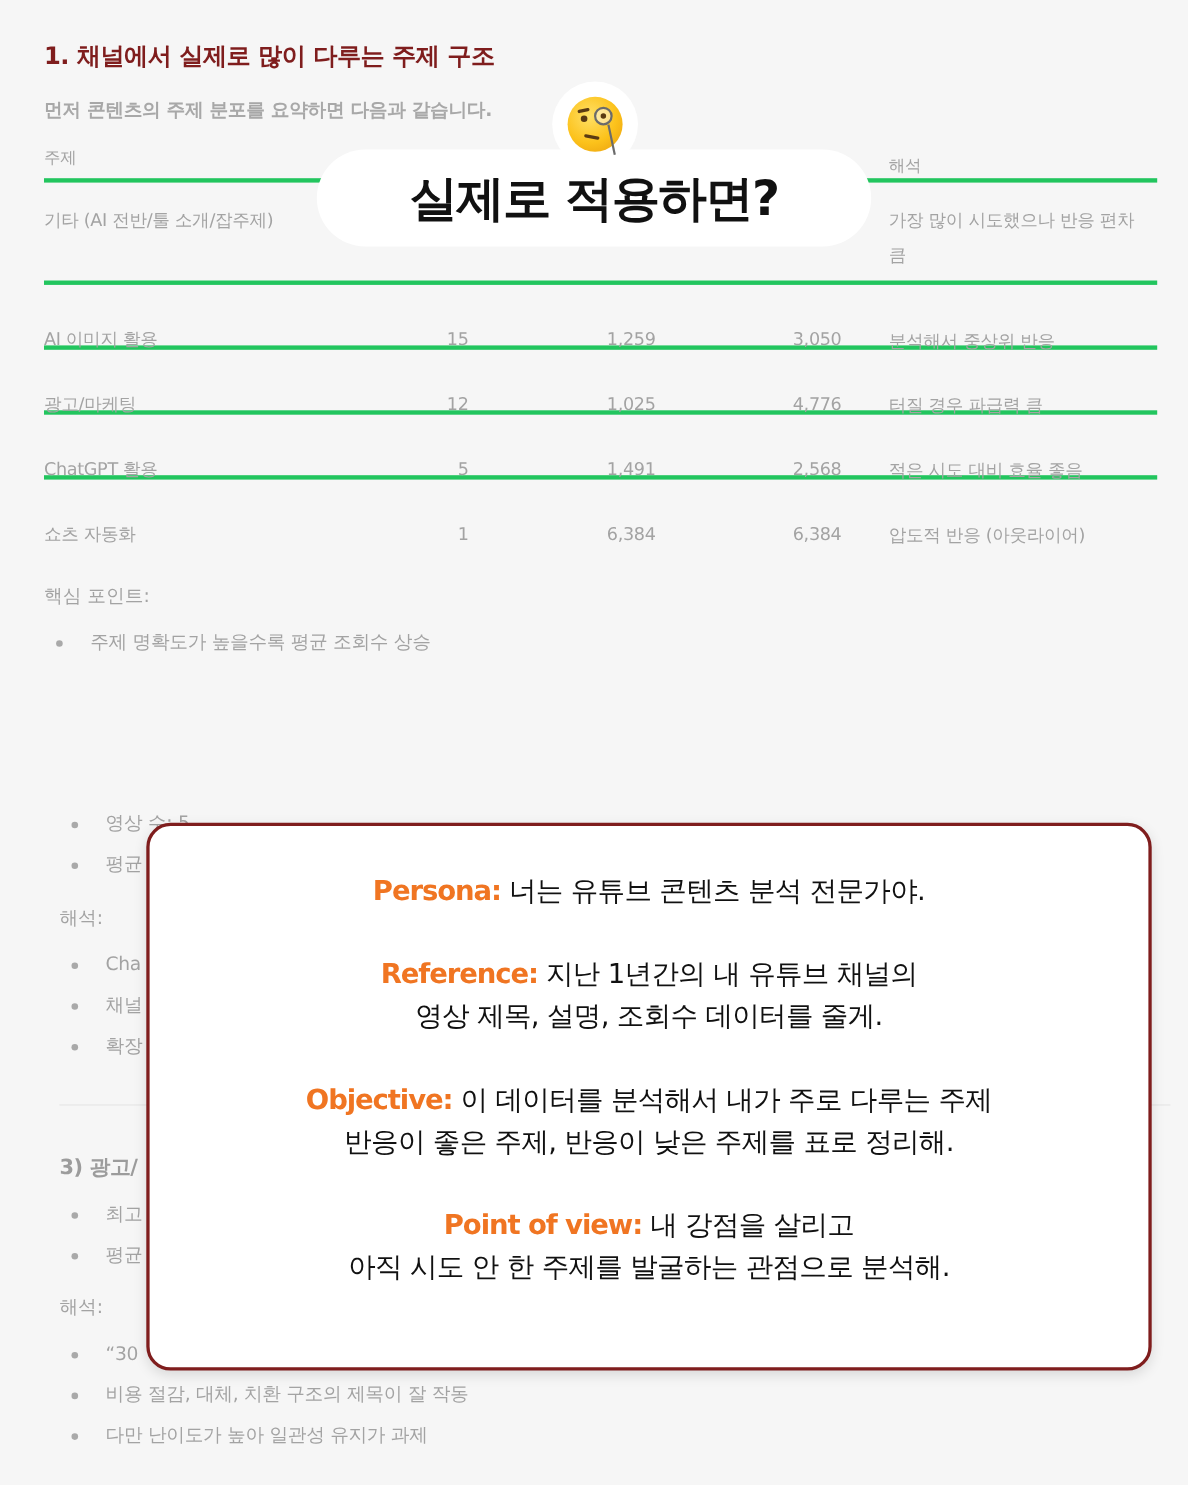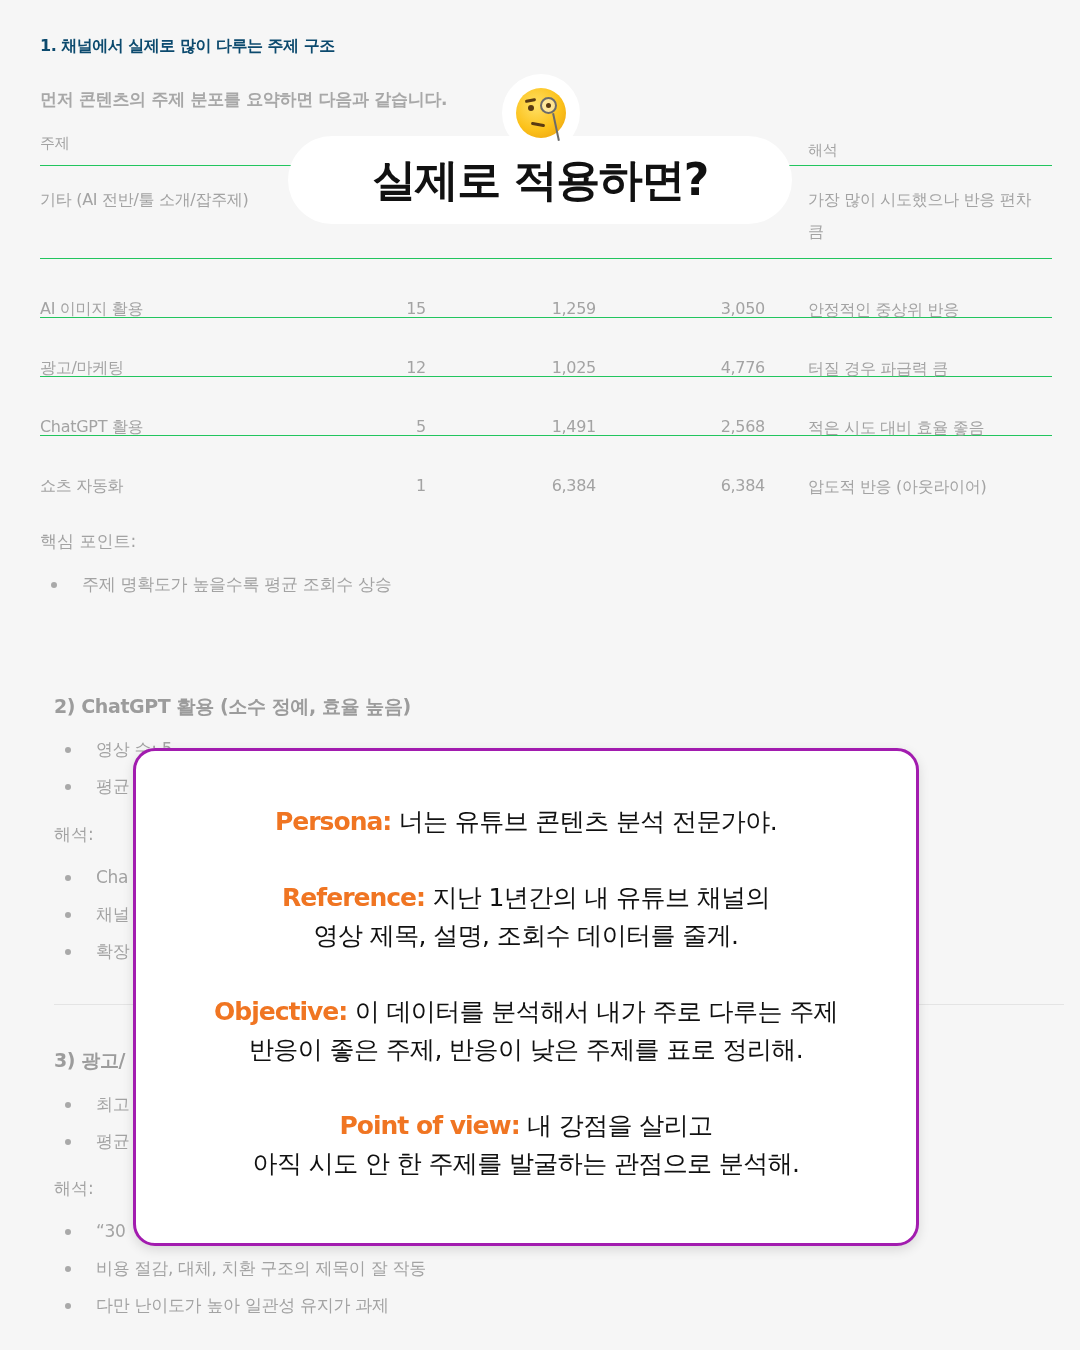"1. 채널에서 실제로 많이 다루는" .h1 { color: #0c4a6e -> #7f1d1d; font-size: 16px -> 22px }
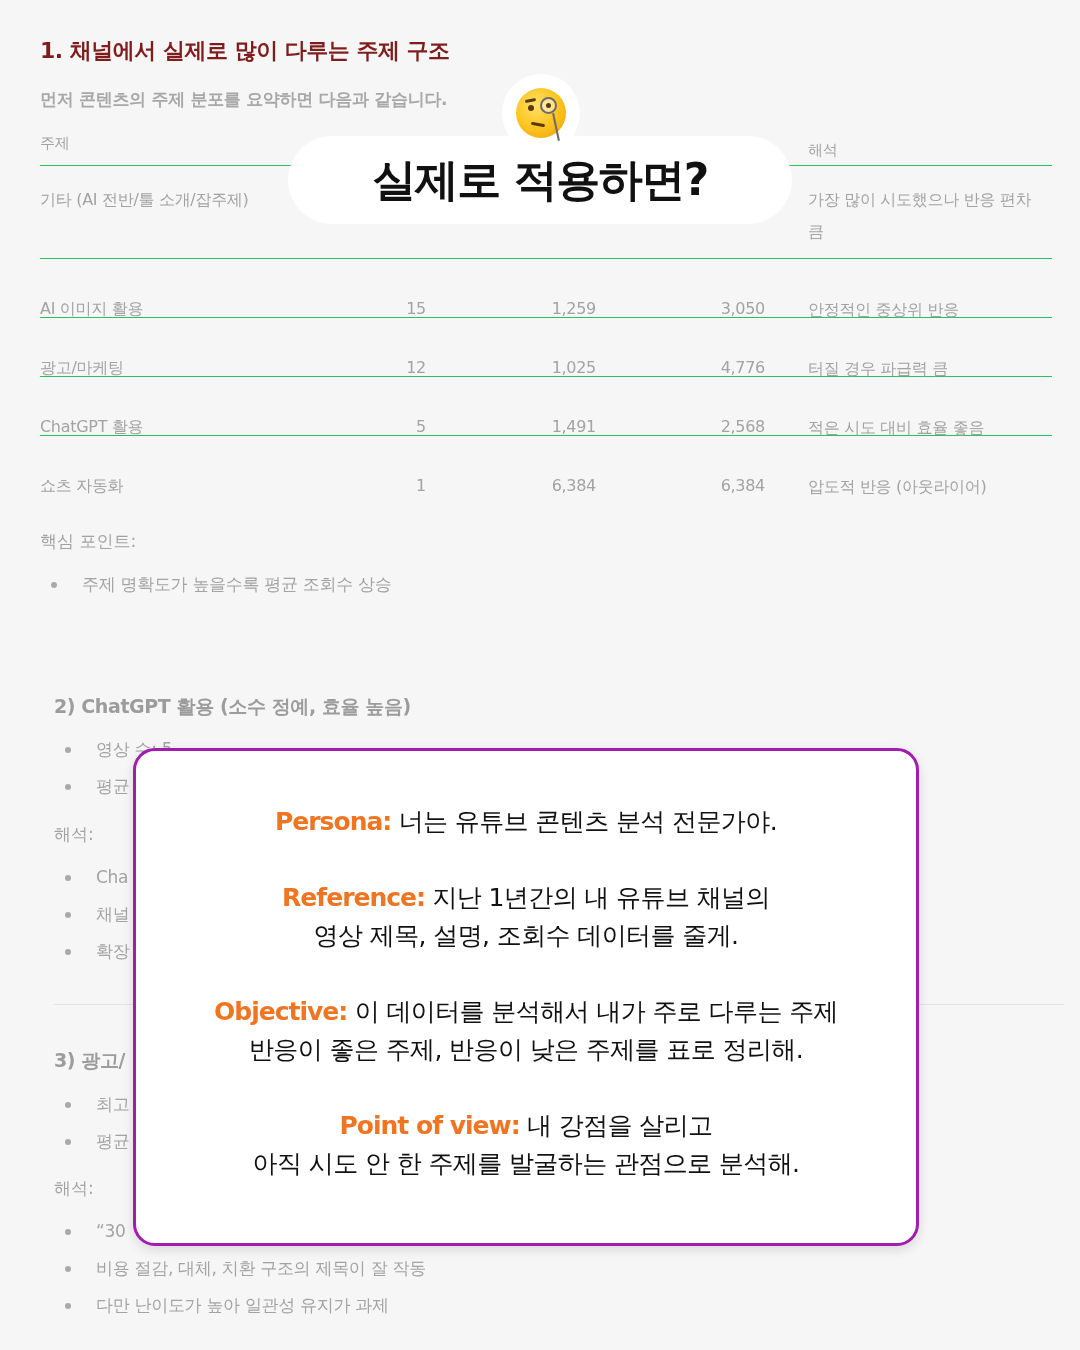"주제" .tbl .row { border-bottom: 1px solid #22c55e -> 4px solid #22c55e }
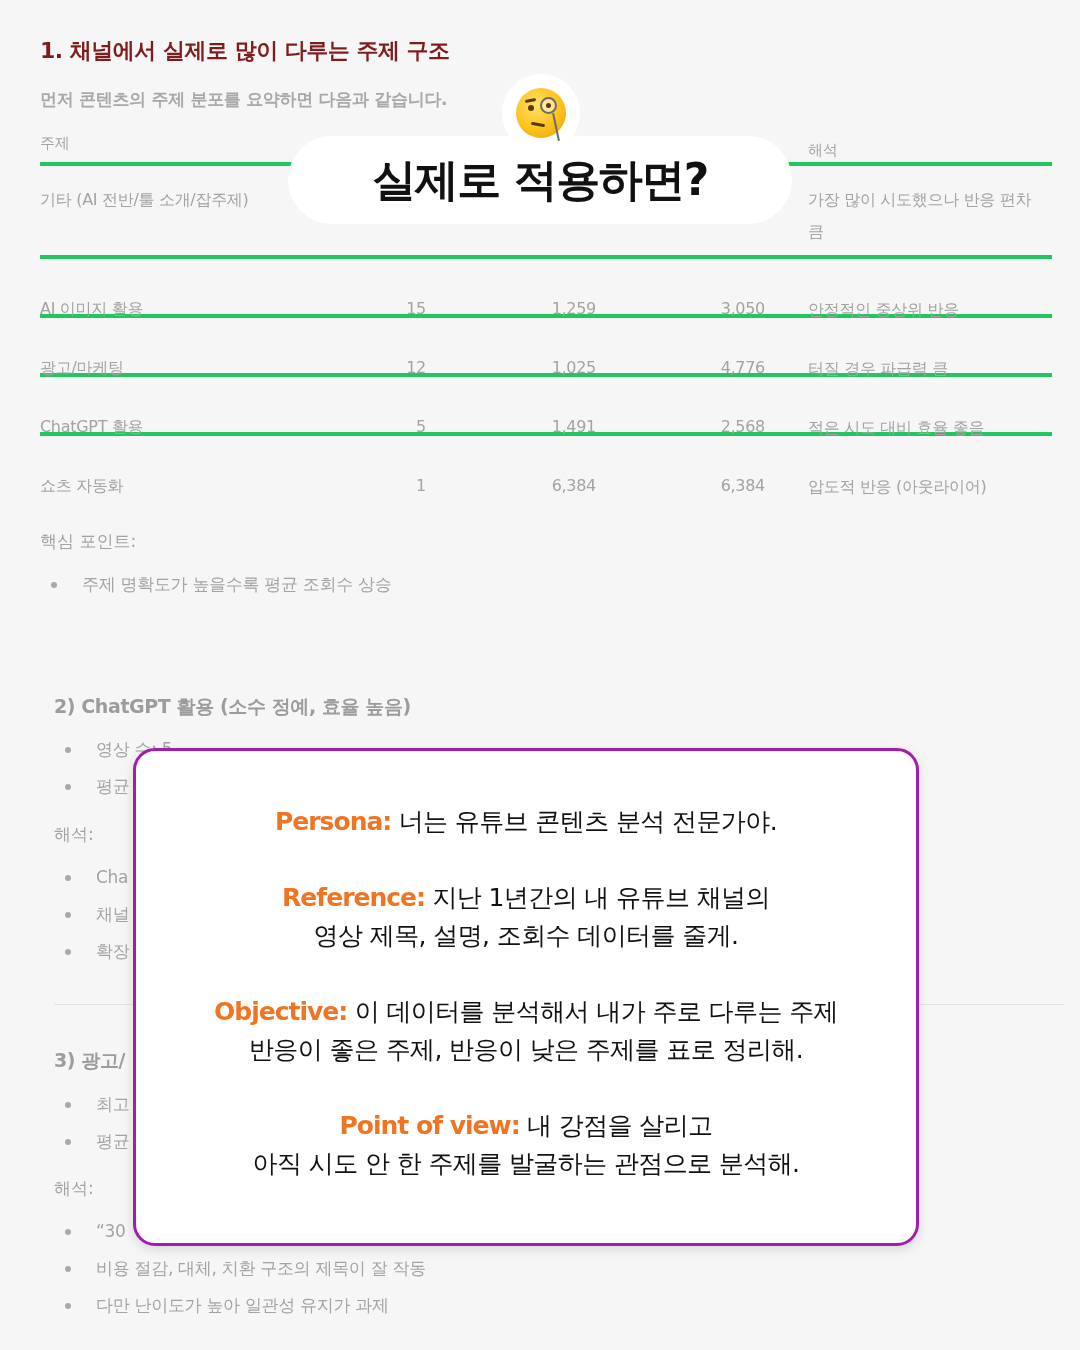"안정적인 중상위 반응" span.cell { text: 안정적인 -> 분석해서 }
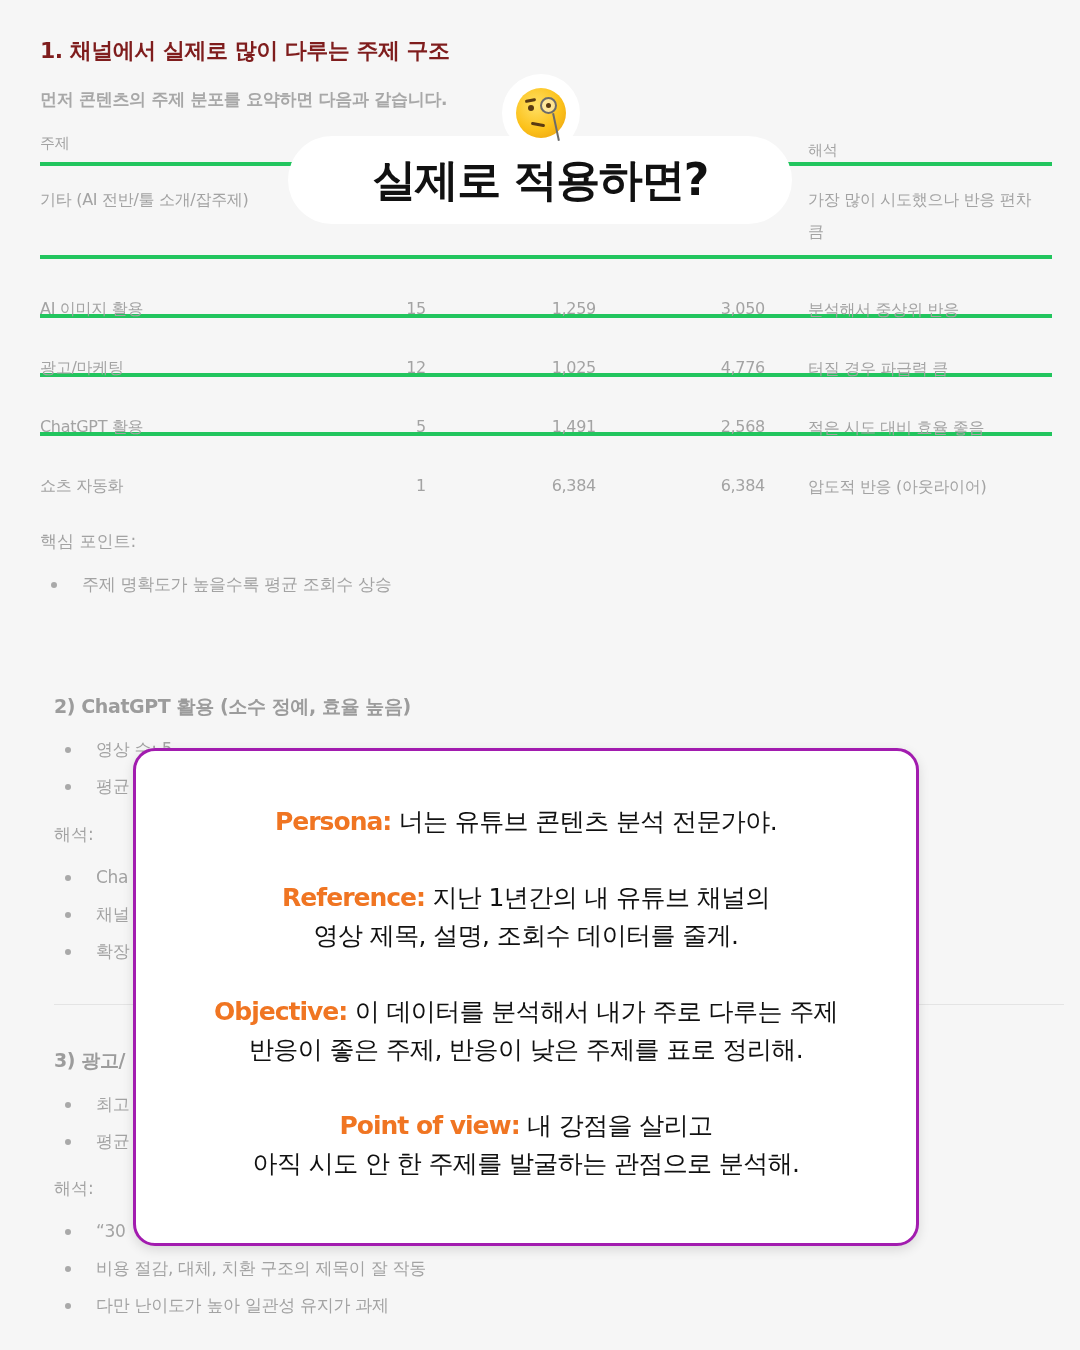"2) ChatGPT 활용 (소수 정예," div.h3 { html: <div>2) ChatGPT 활용 (소수 정예, 효율 높음)</div> -> none }
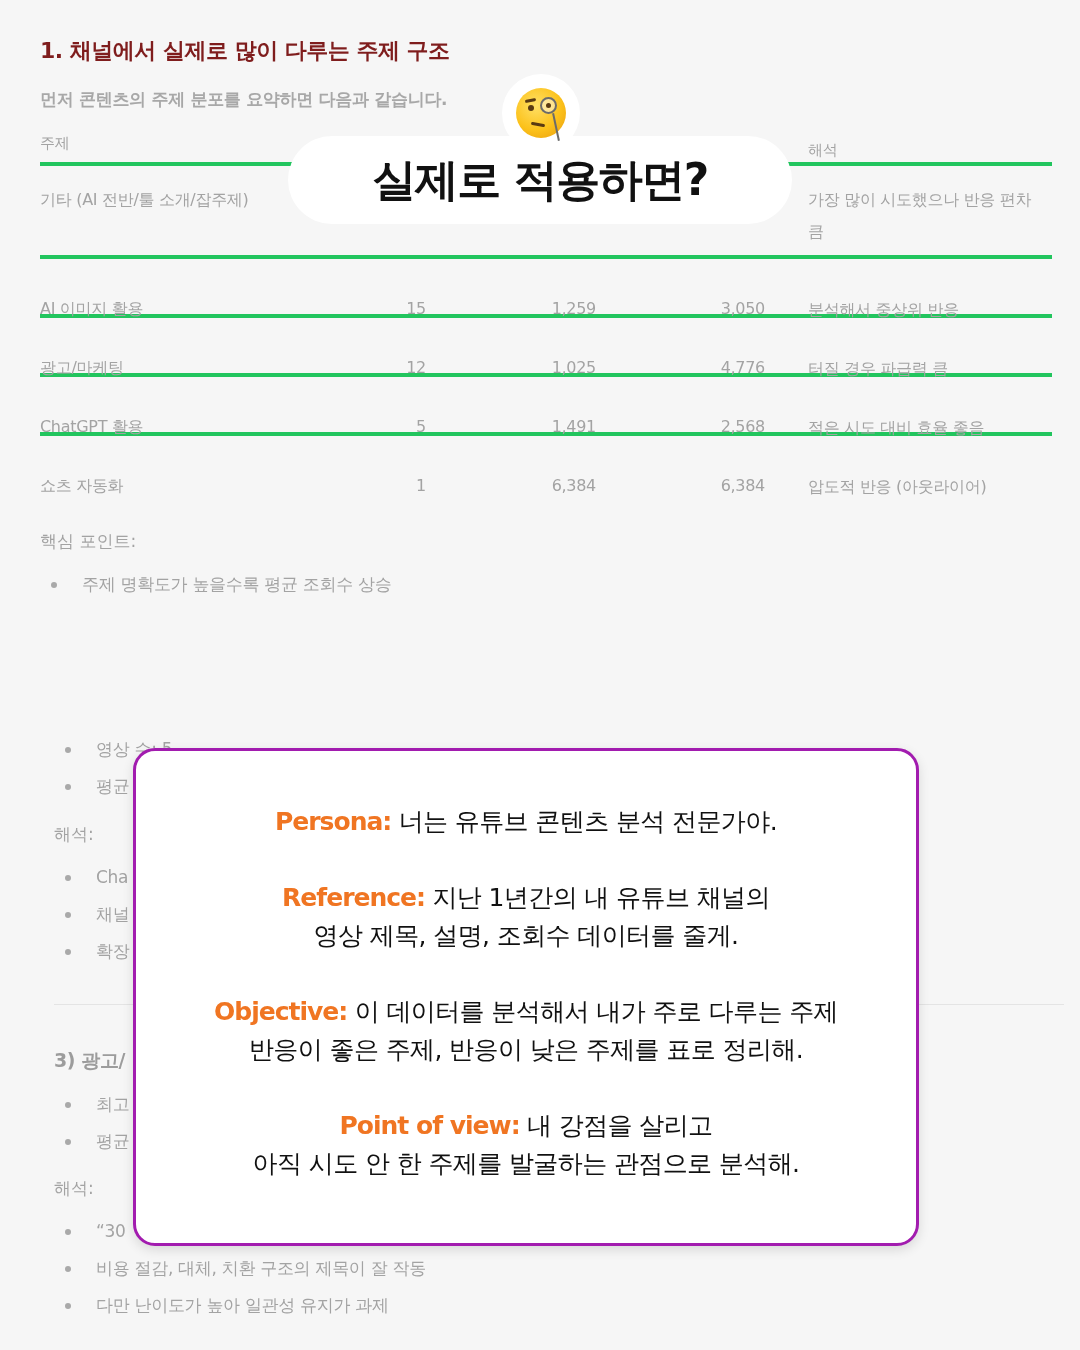"Persona: 너는 유튜브 콘텐츠 분석" .card { border: 3px solid #a21caf -> 3px solid #7f1d1d; padding-top: 52px -> 40px; width: 786px -> 914px }
